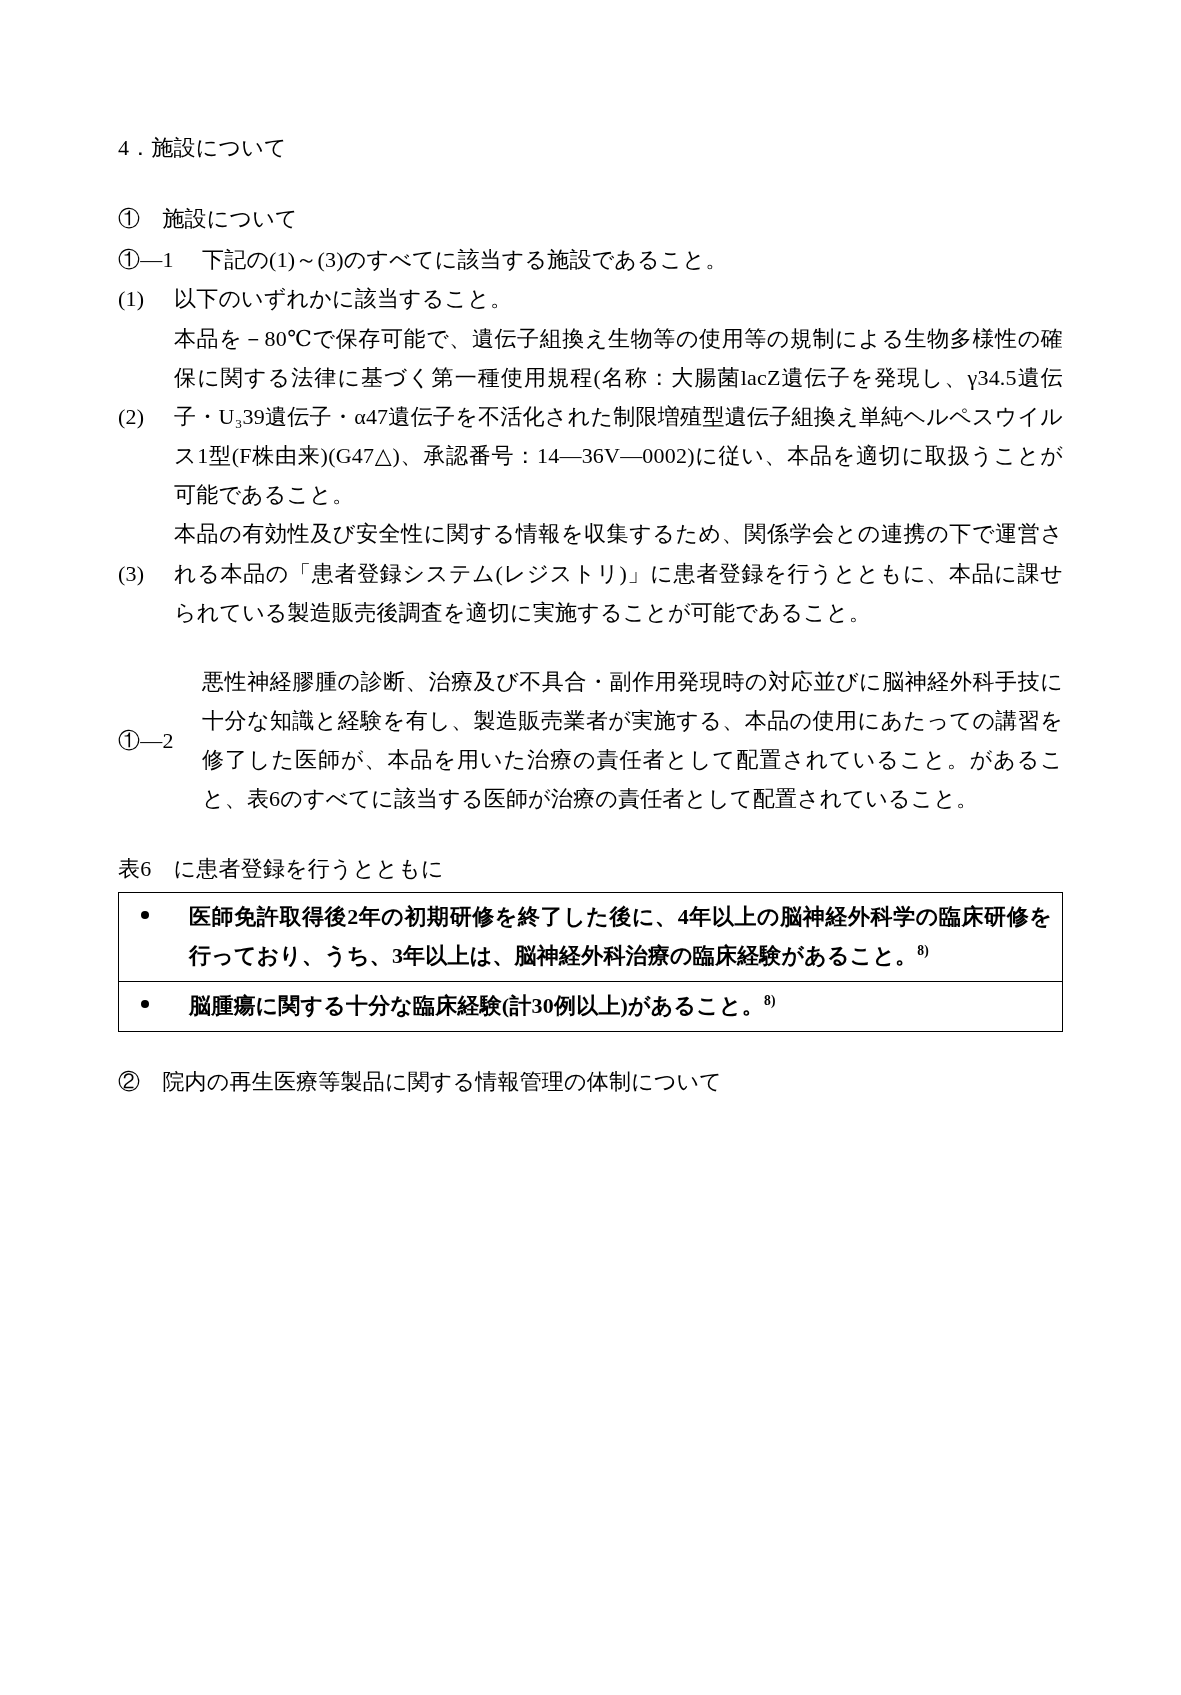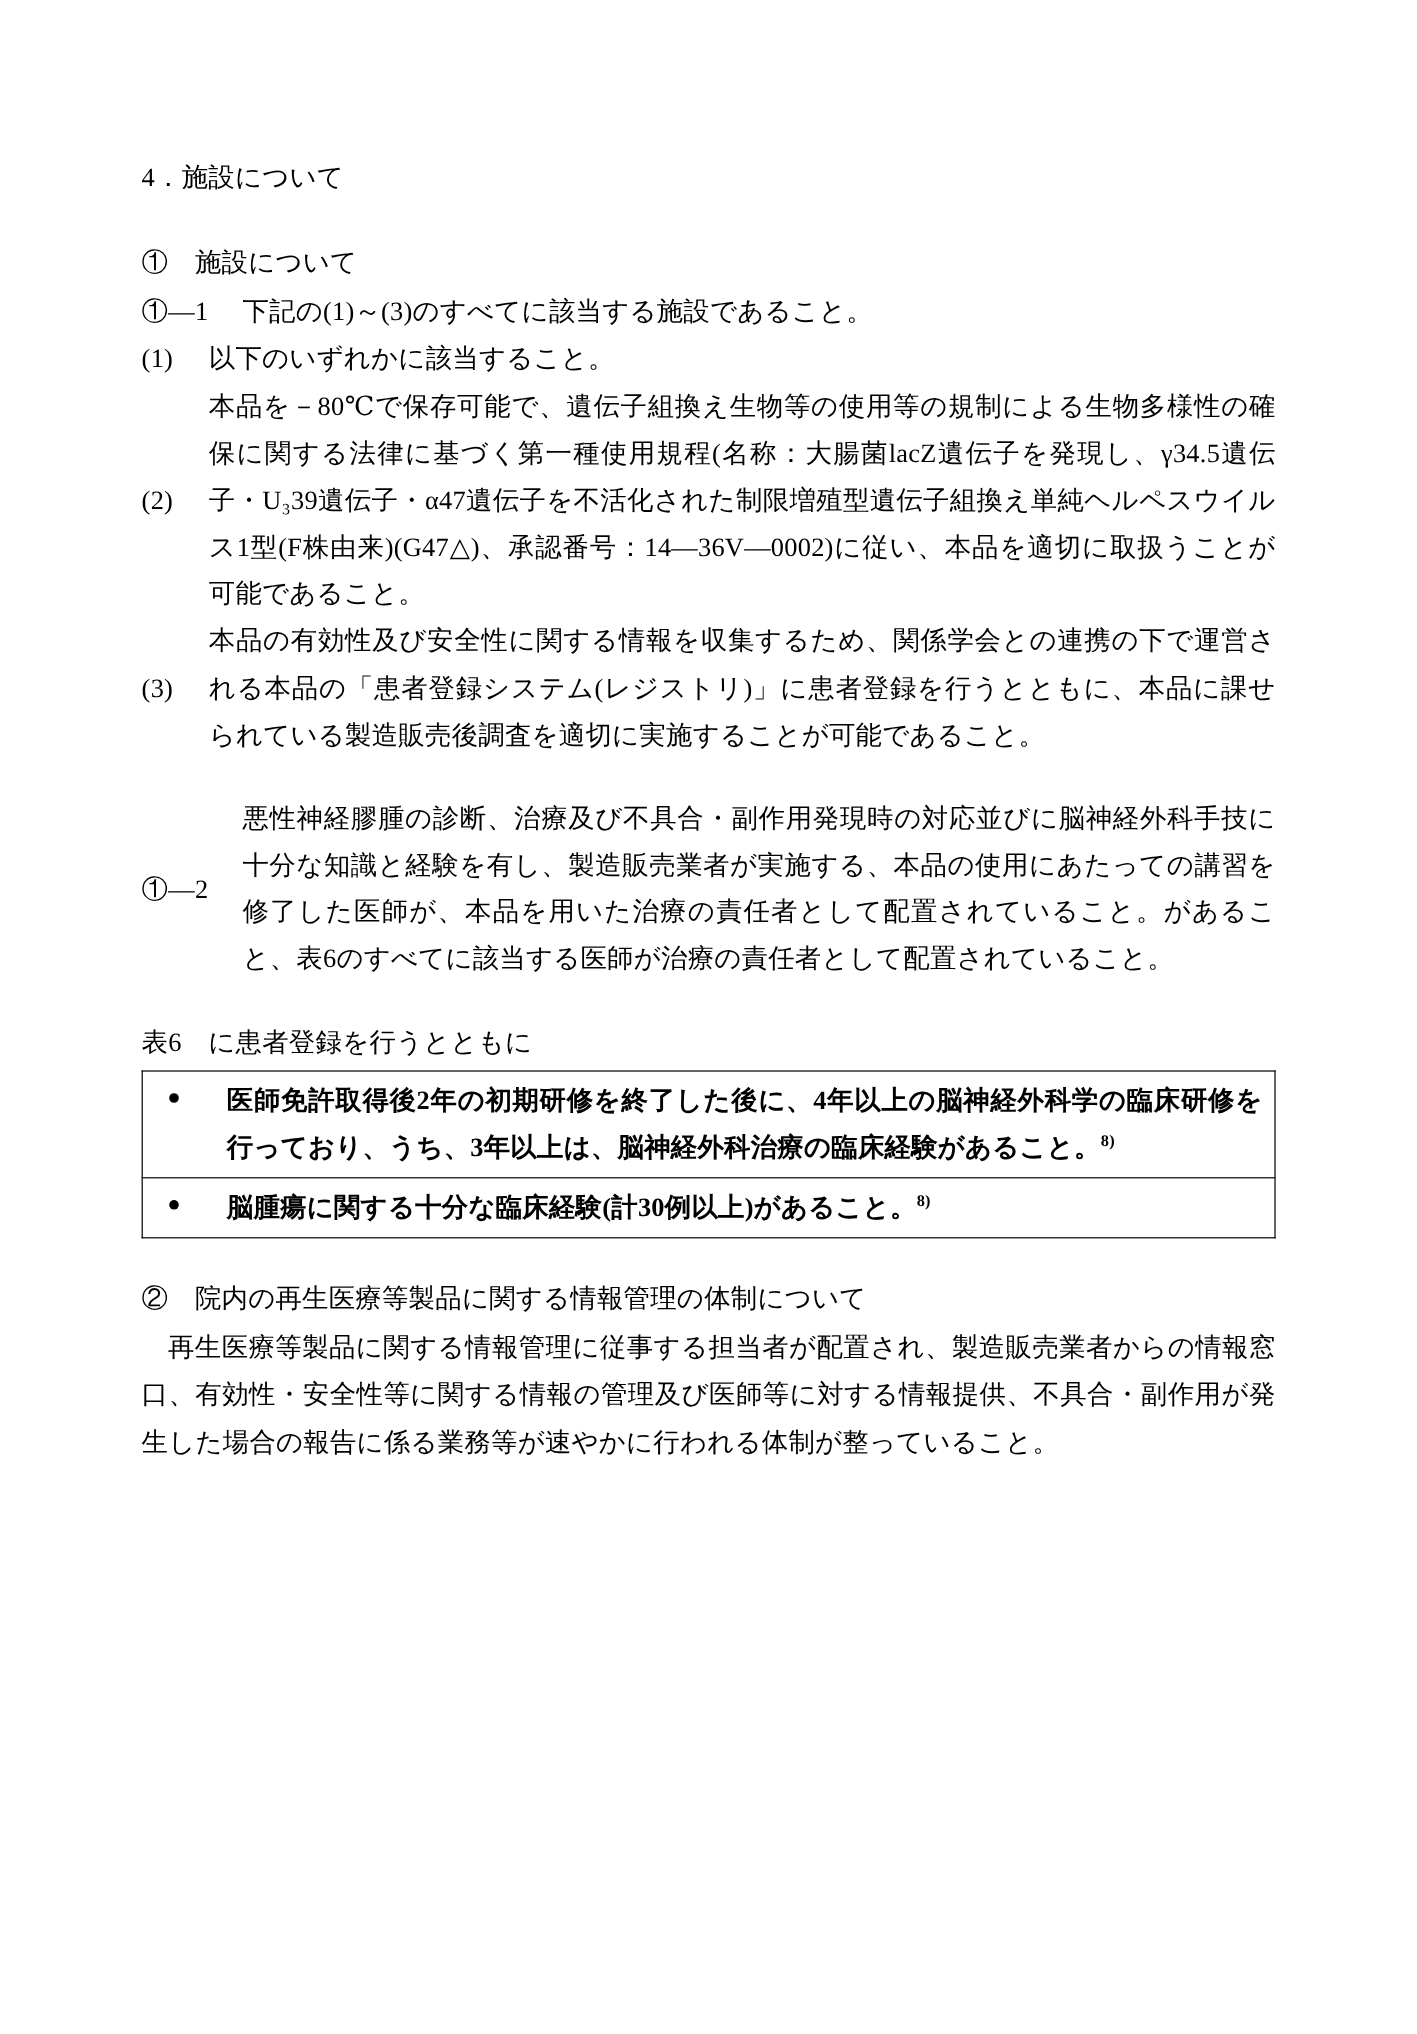"再生医療等製品に関する情報管理に従事する担当者が配置され、製造販売業者からの情報" p.para { html: <p>再生医療等製品に関する情報管理に従事する担当者が配置され、製造販売業者からの情報窓口、有効性・安全性等に関する情報の管理及び医師等に対する情報提供、不具合・副作用が発生した場合の報告に係る業務等が速やかに行われる体制が整っていること。</p> -> none }
